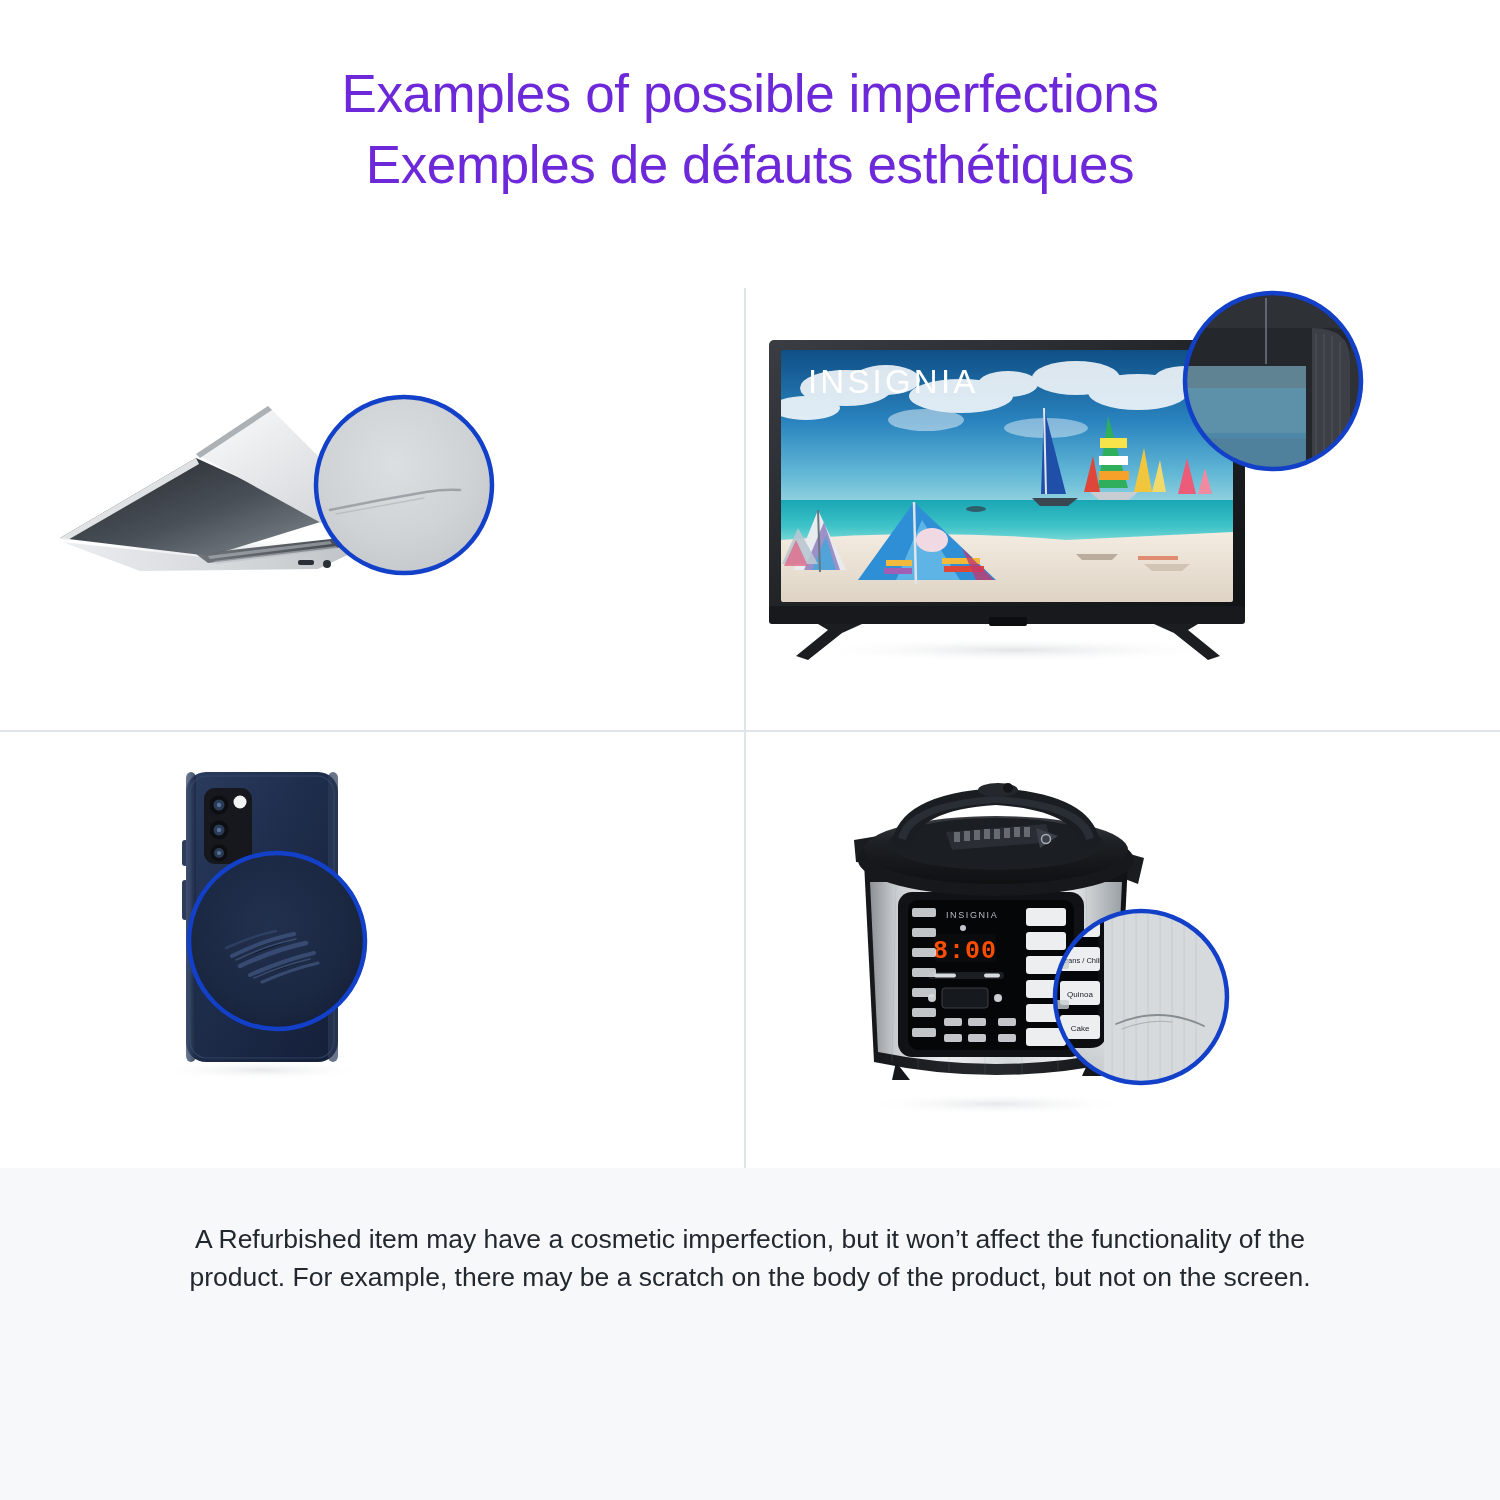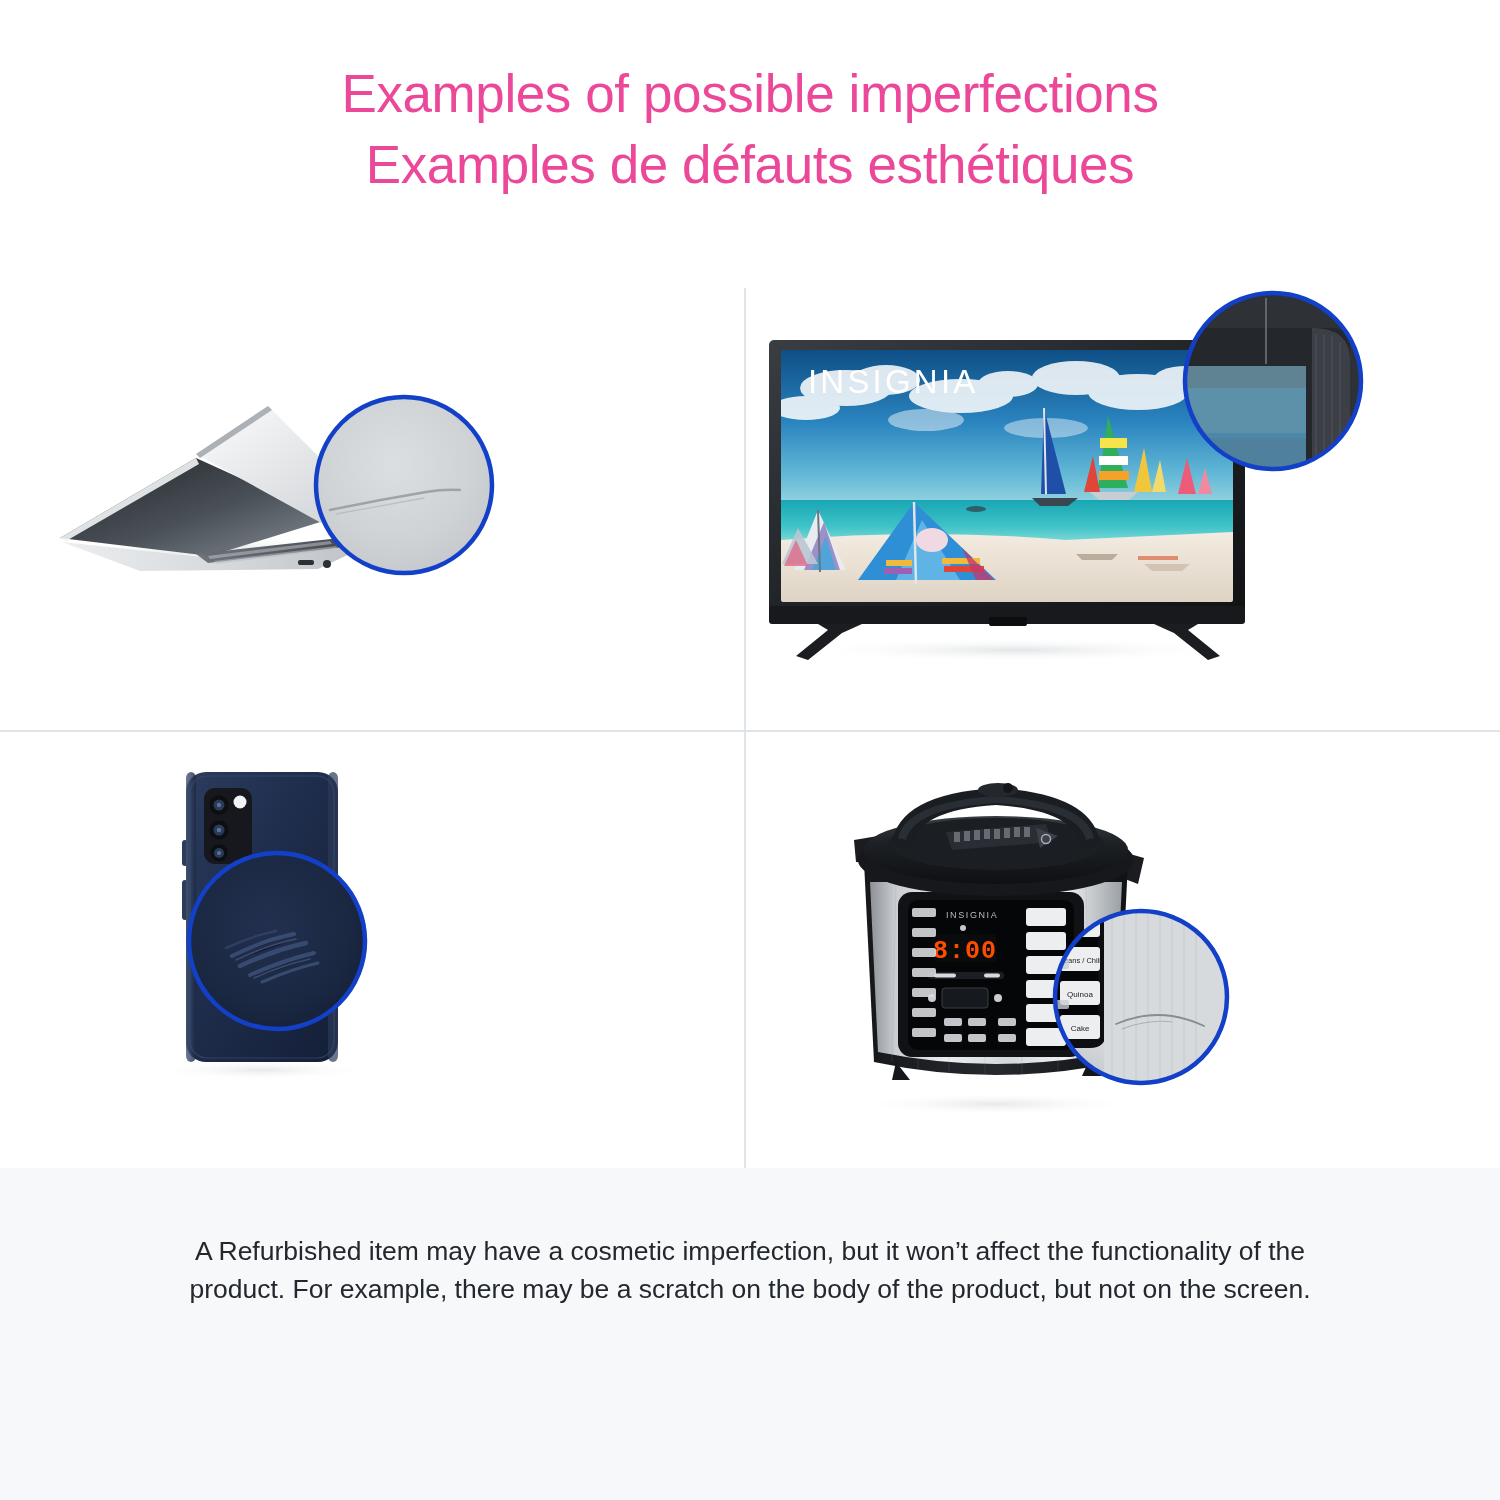"Examples of possible imperfections" .heading .line { color: #ec4899 -> #6d28d9 }
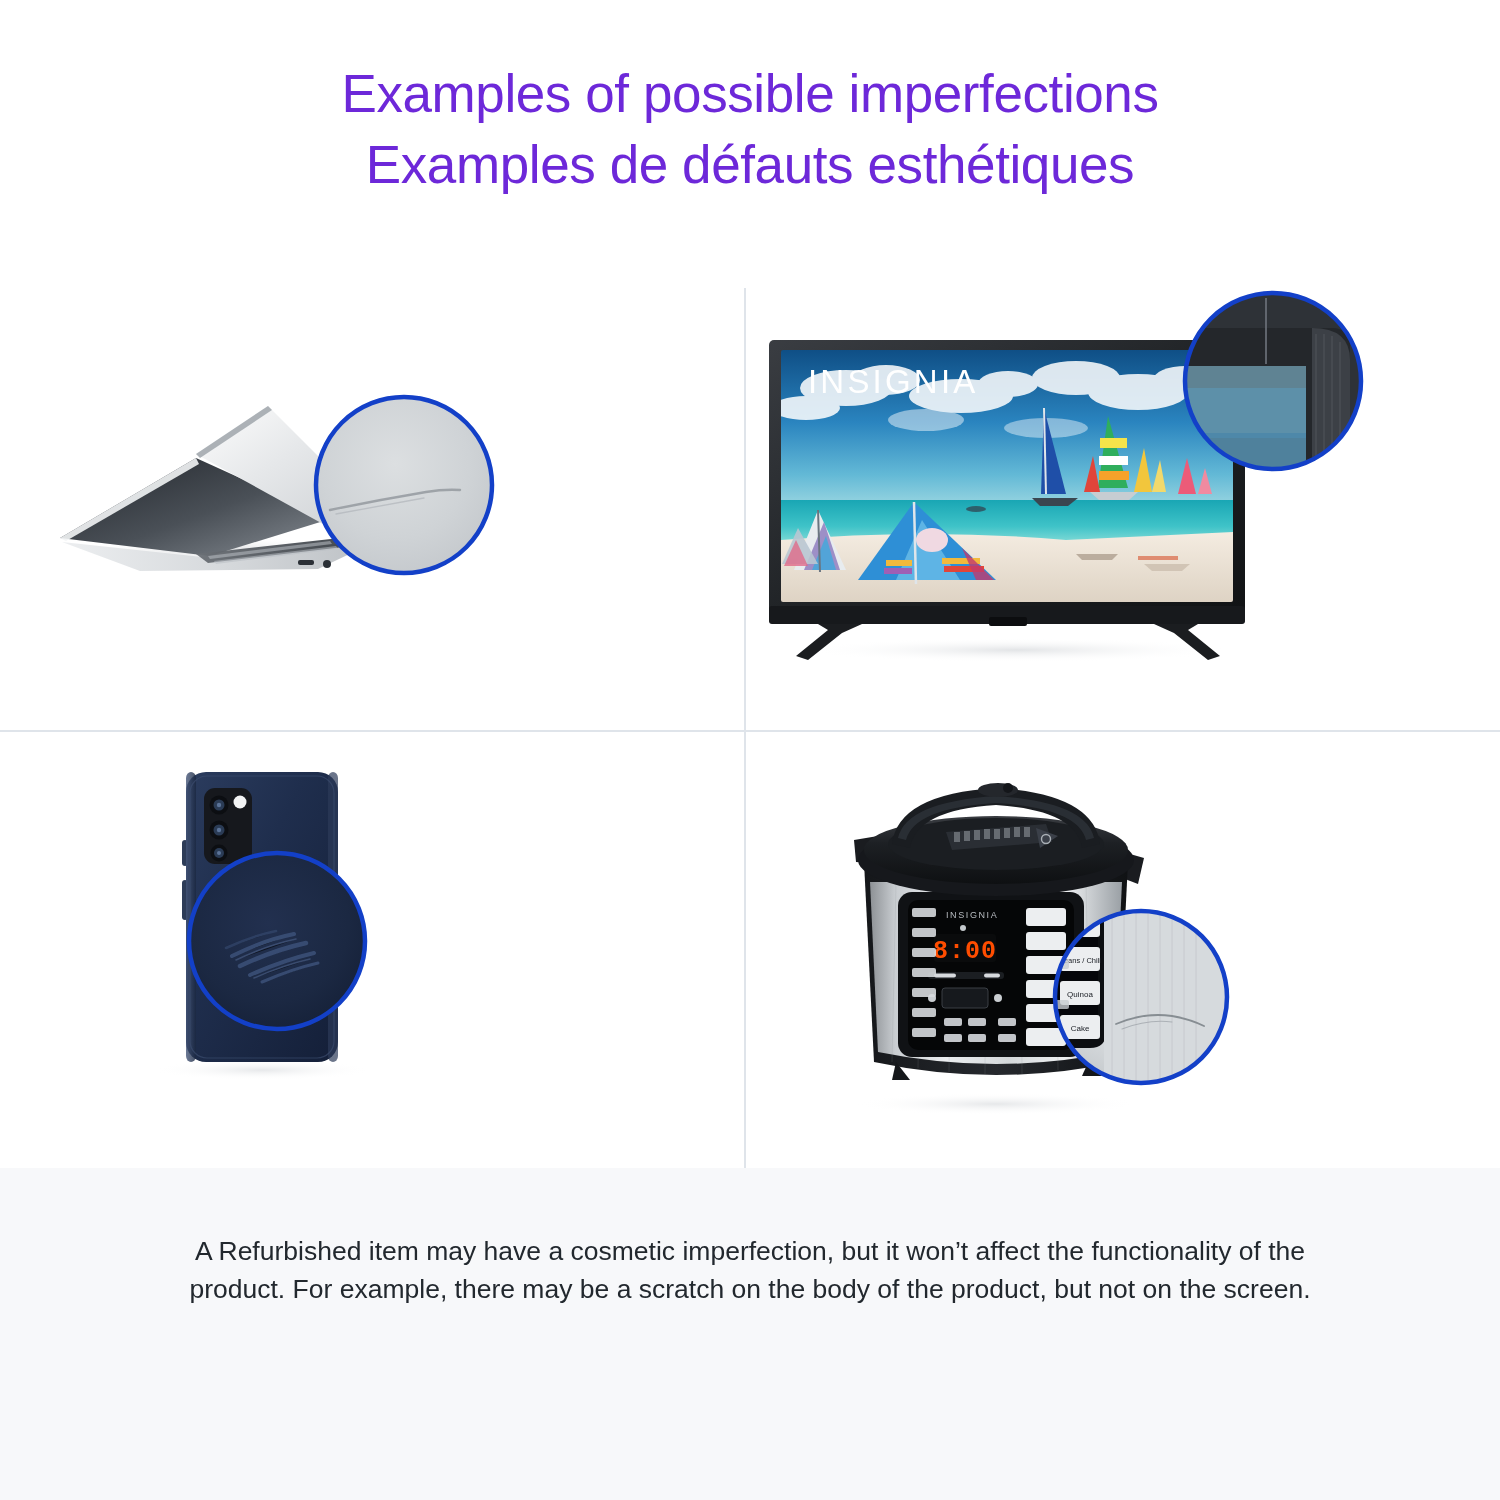"Examples de défauts esthétiques" div.line { text: Examples -> Exemples }
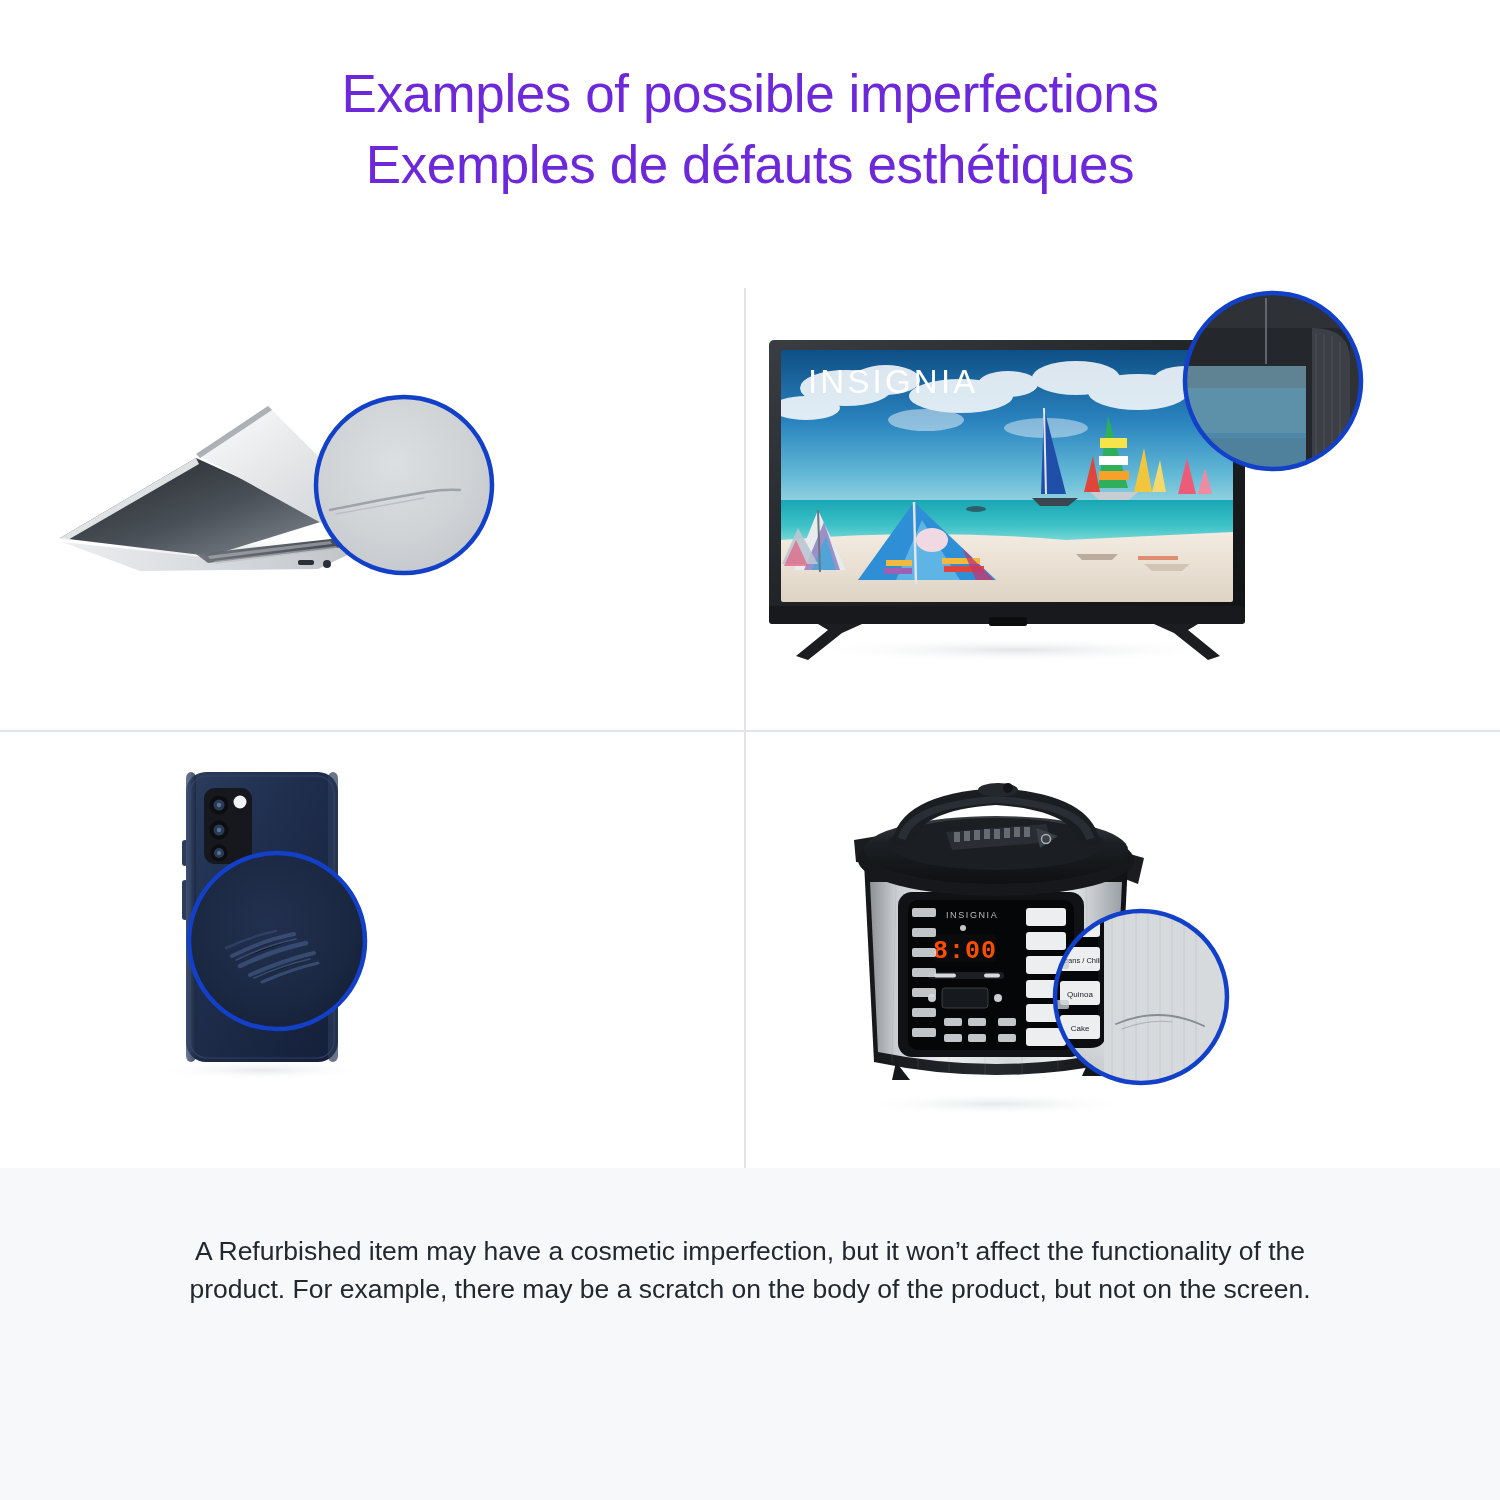"A Refurbished item may have" .bottom .inner { margin: 12px auto -> 0 auto }
